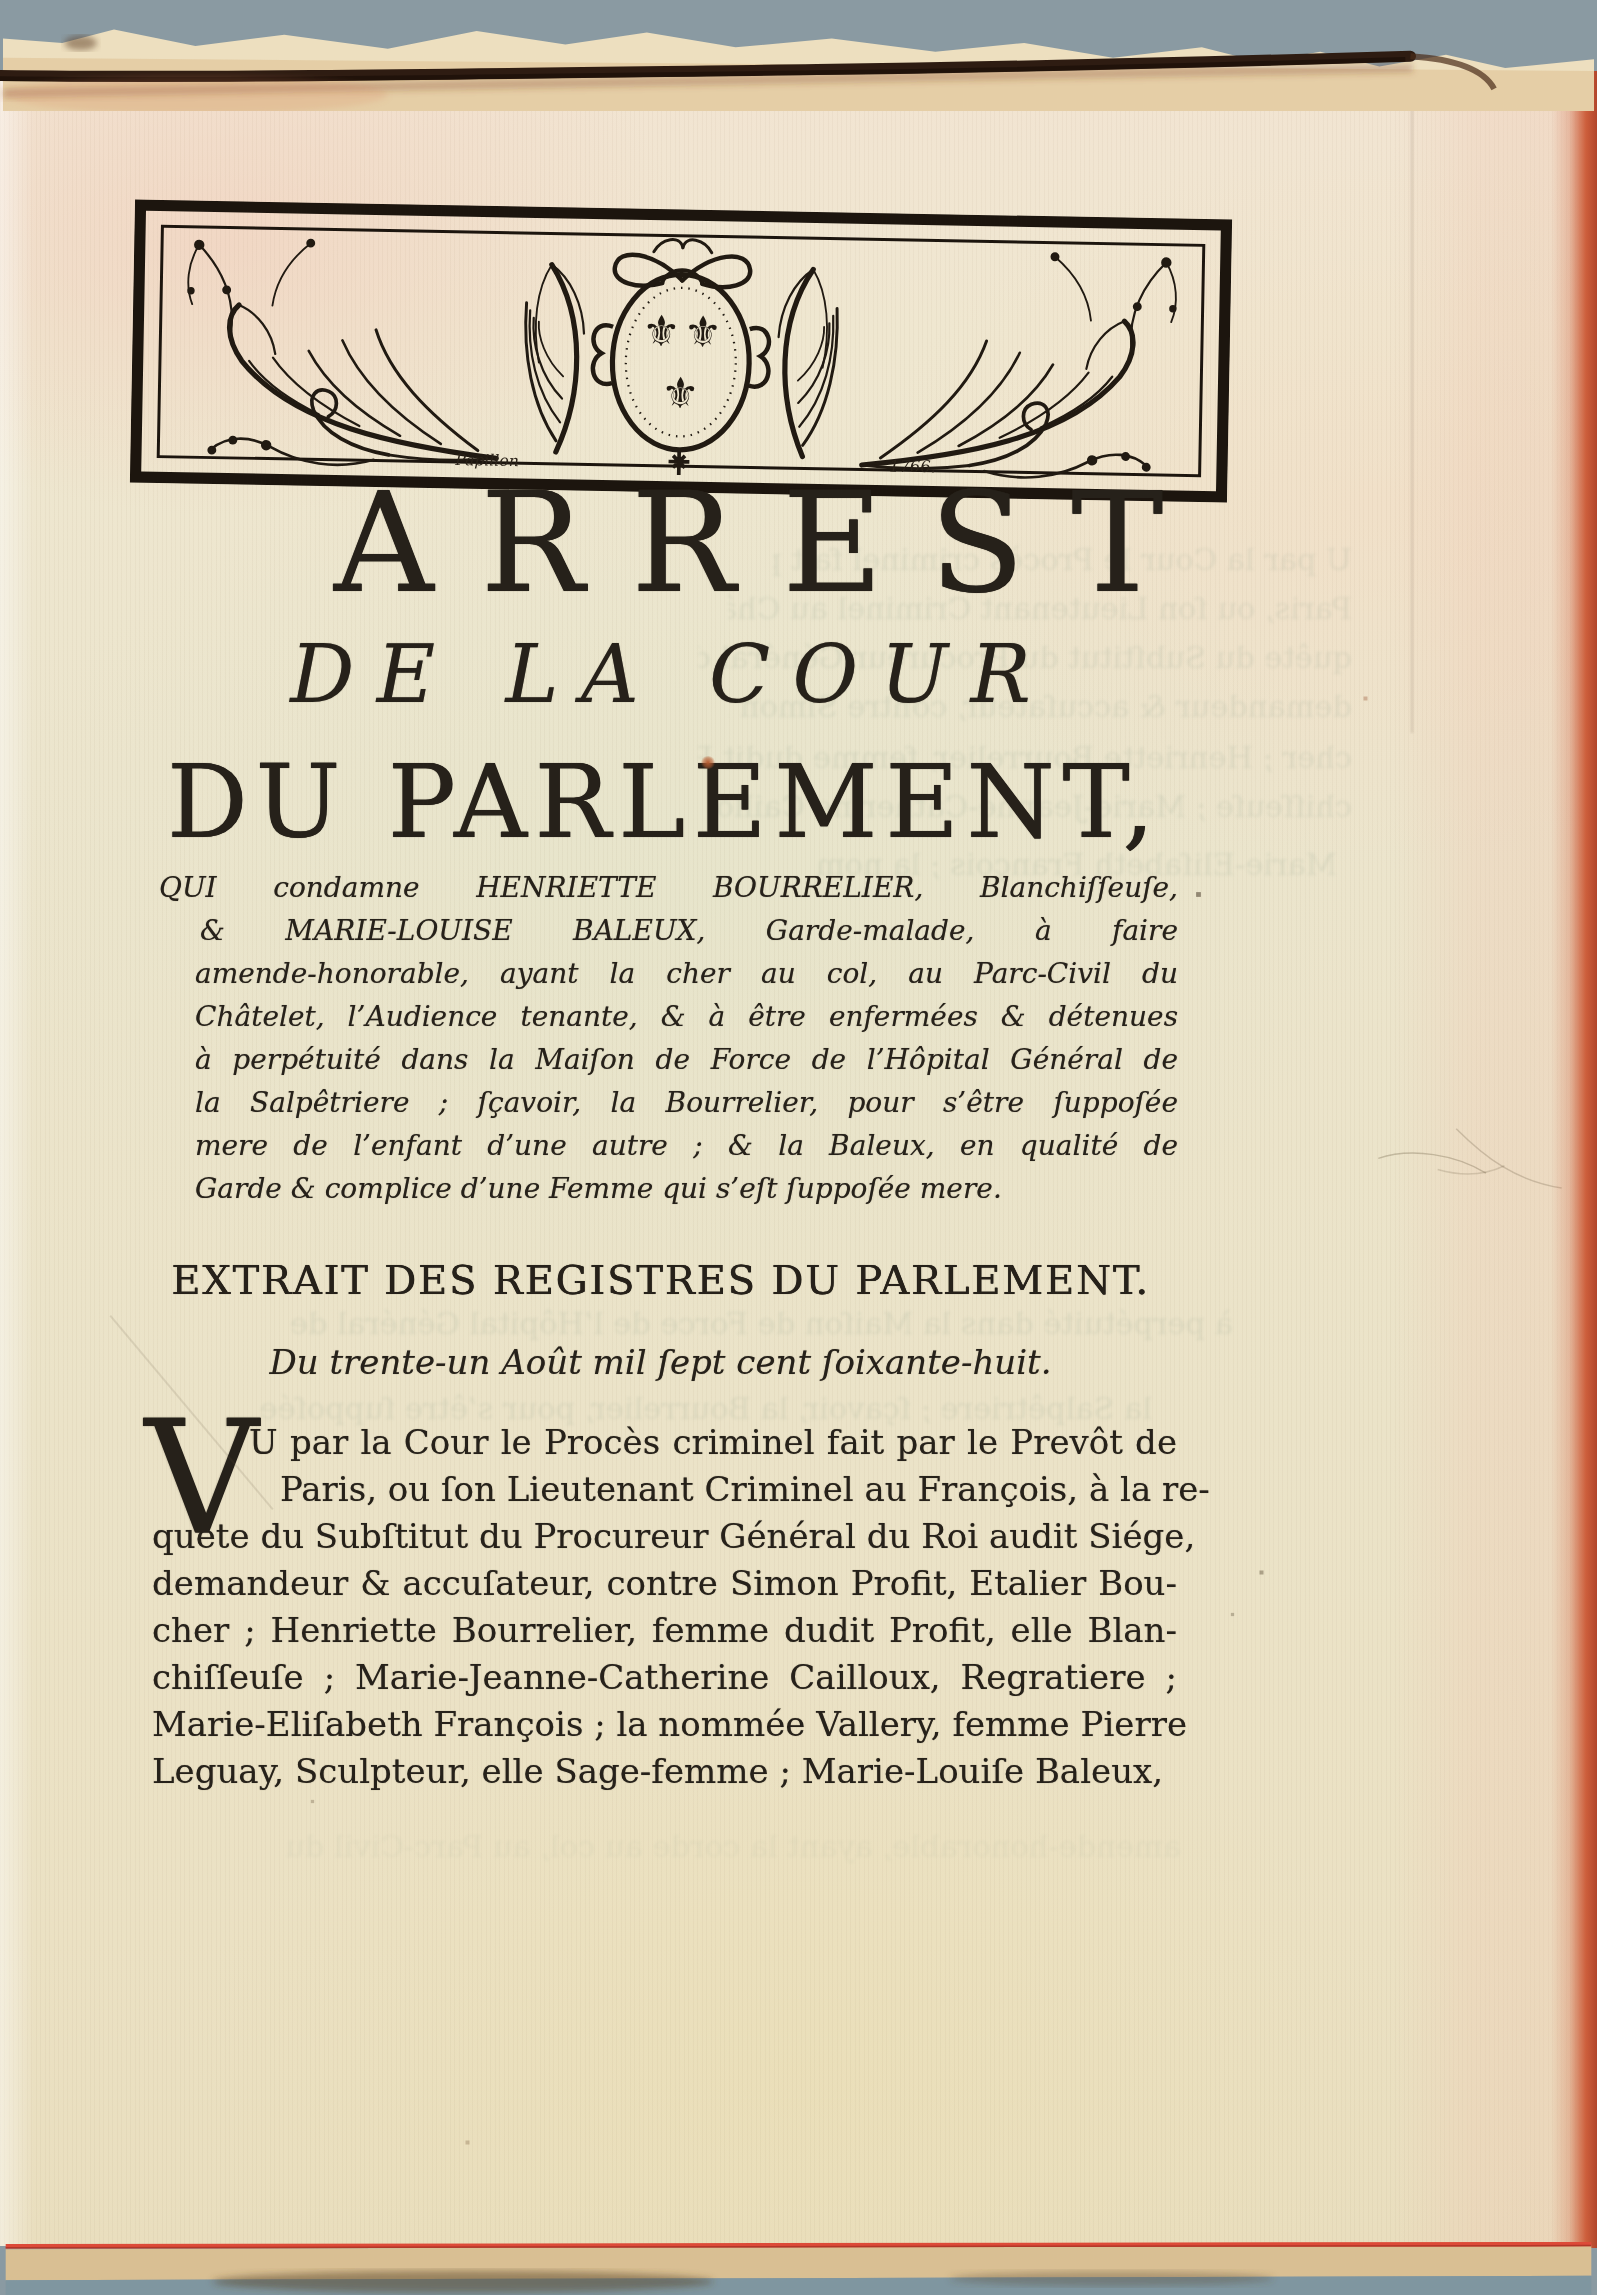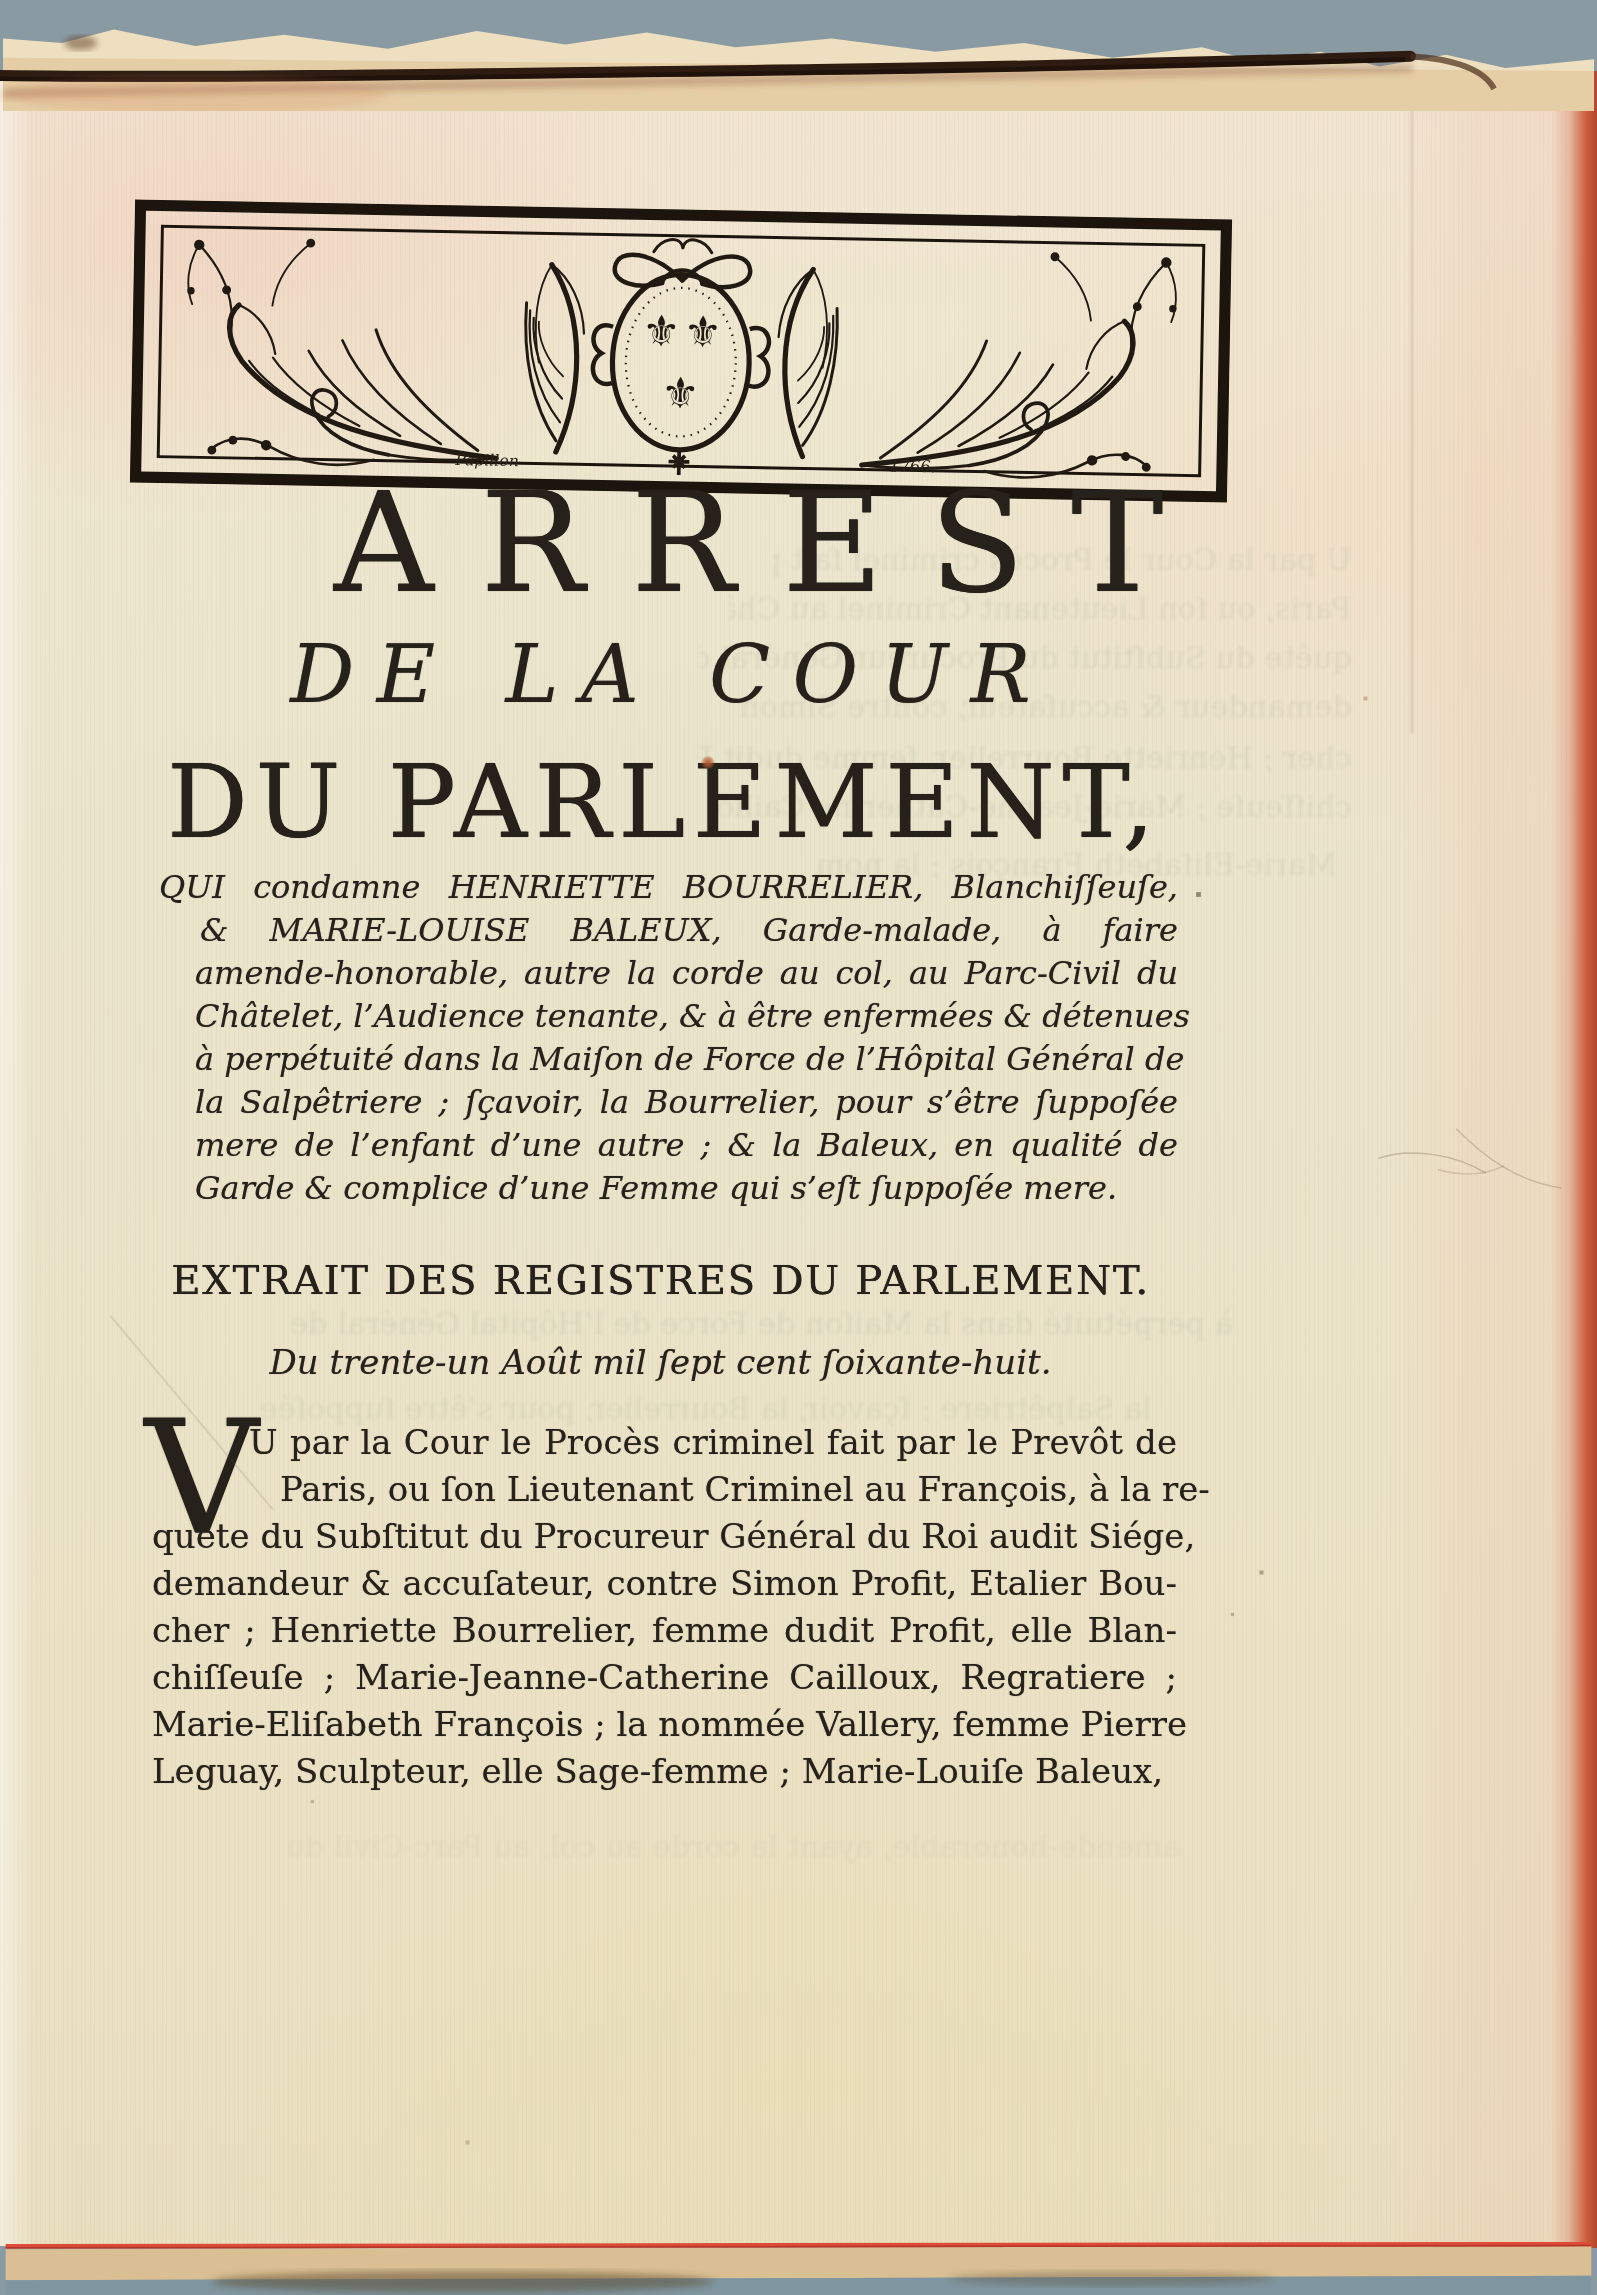"QUI condamne HENRIETTE BOURRELIER," .intro { font-size: 32px -> 28px }
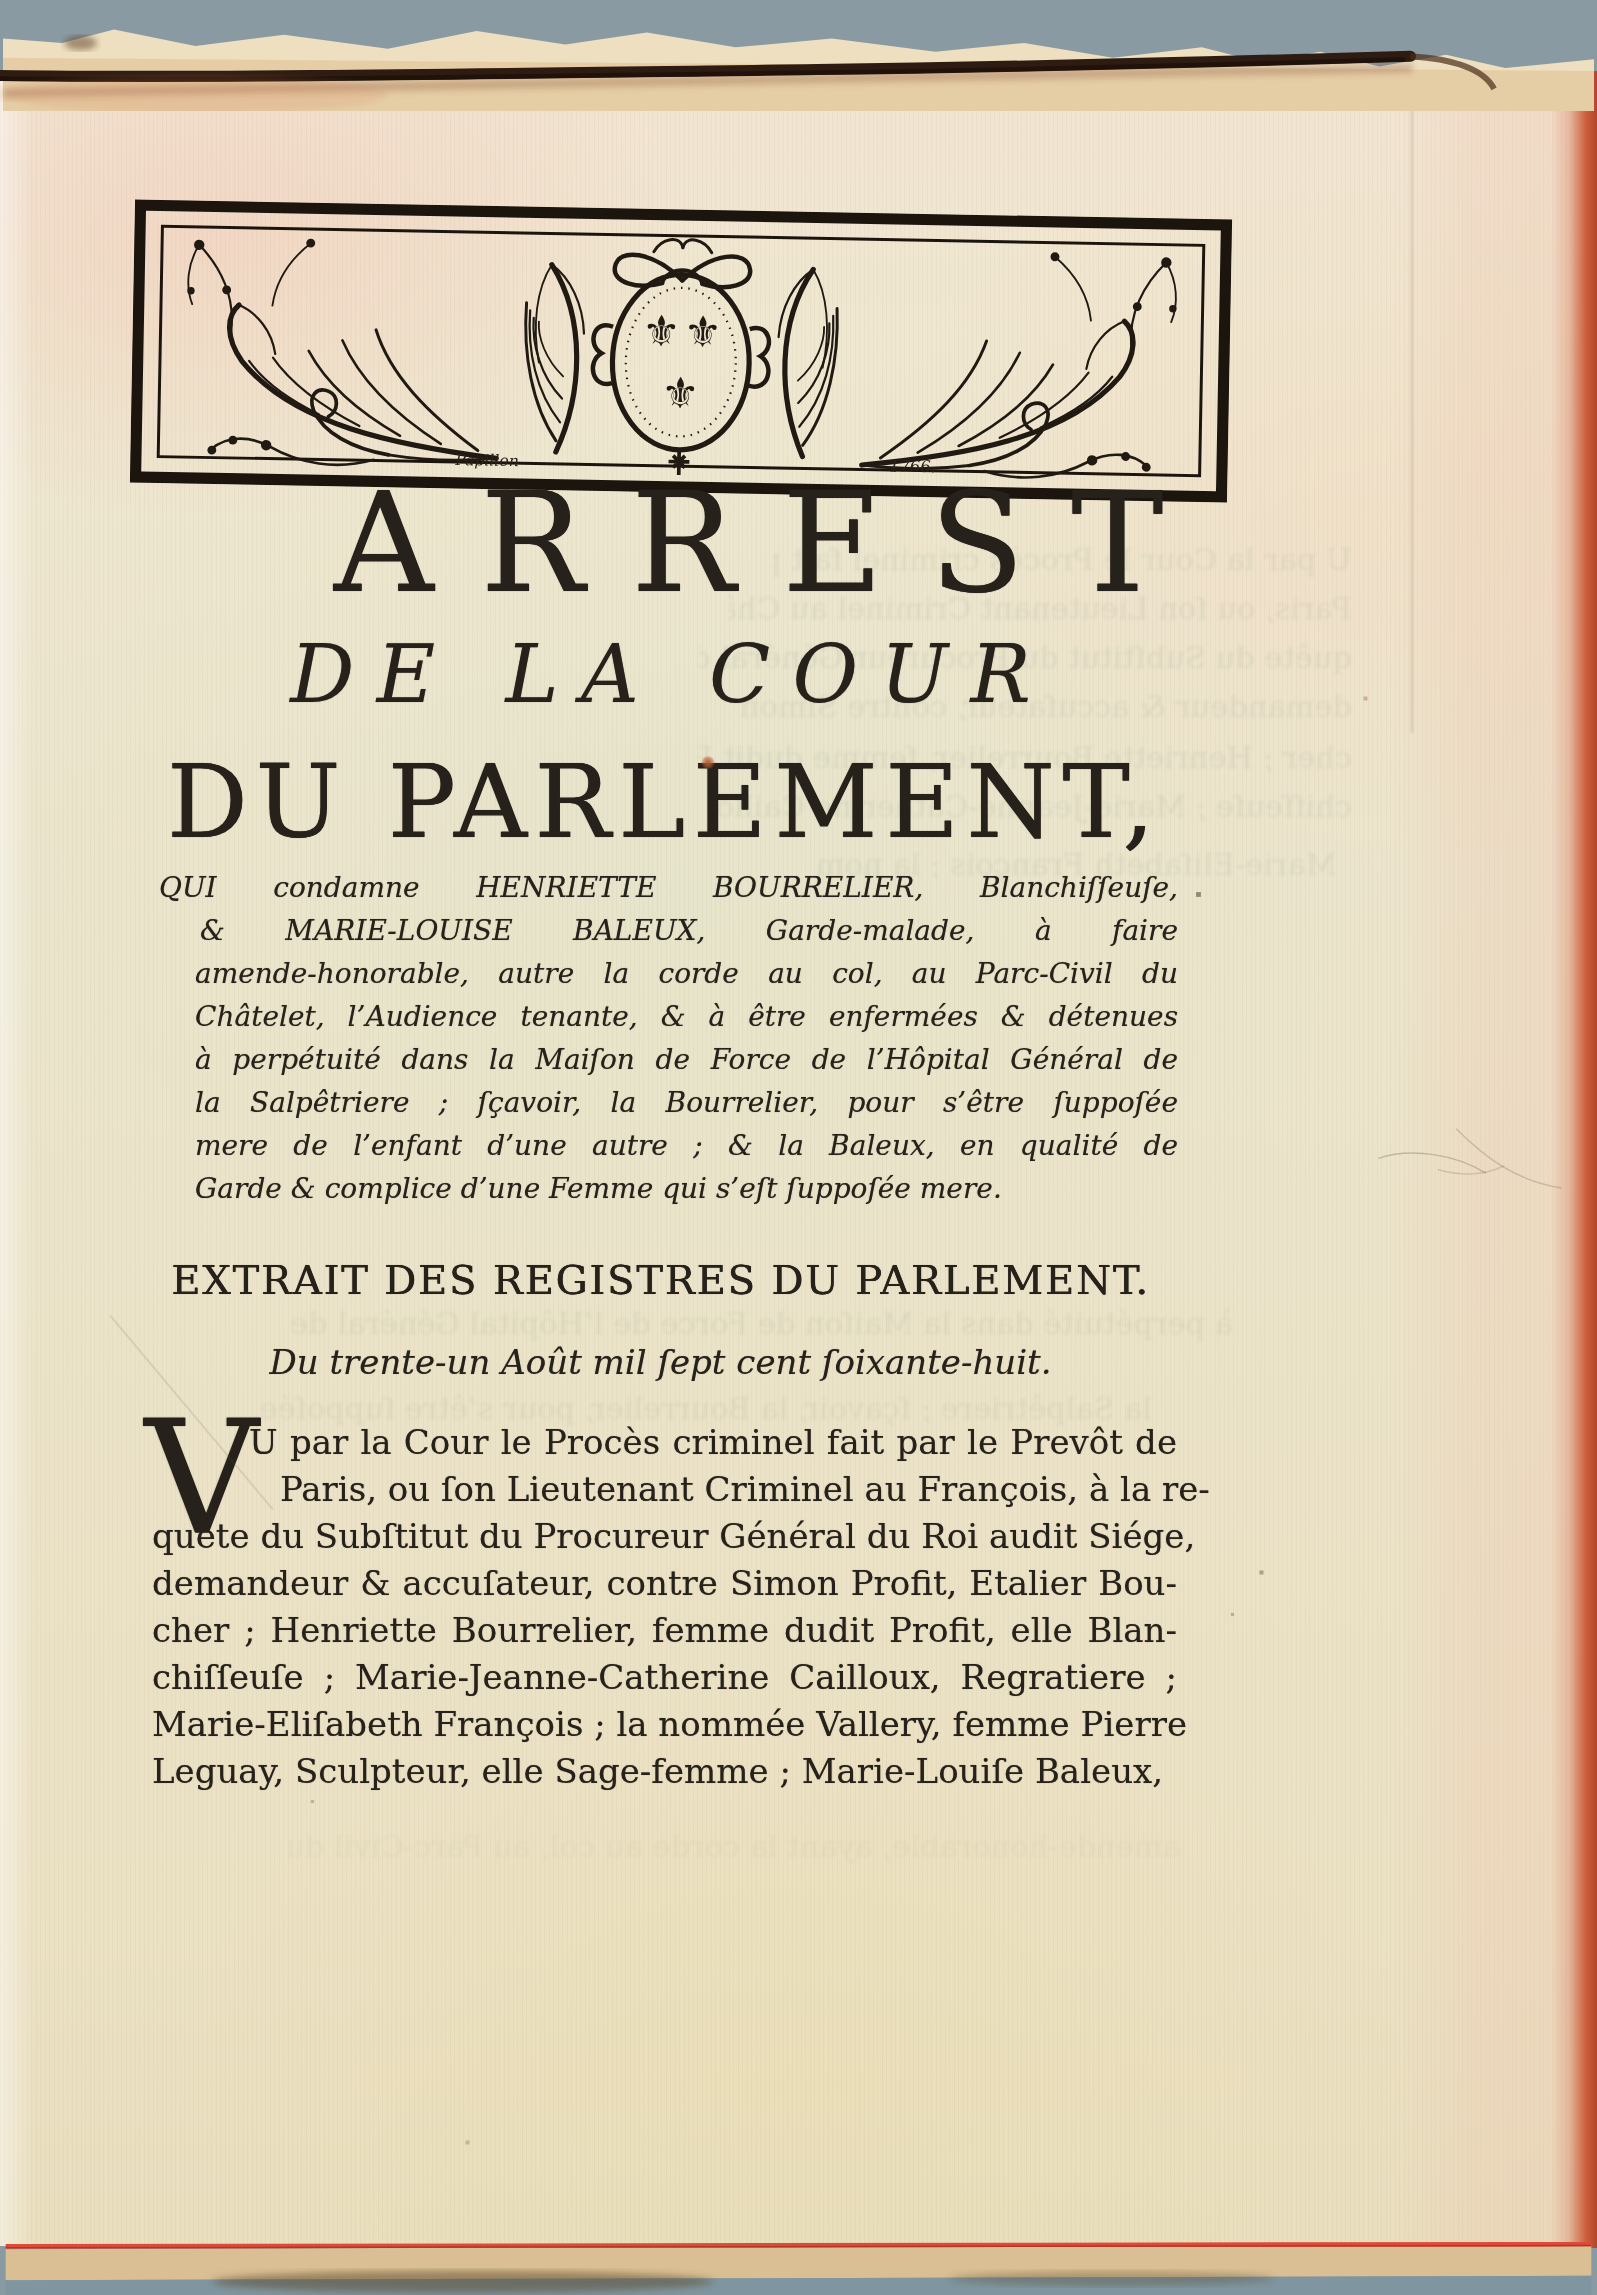"amende-honorable, autre la corde au" div.line { text: autre la corde -> ayant la cher }
